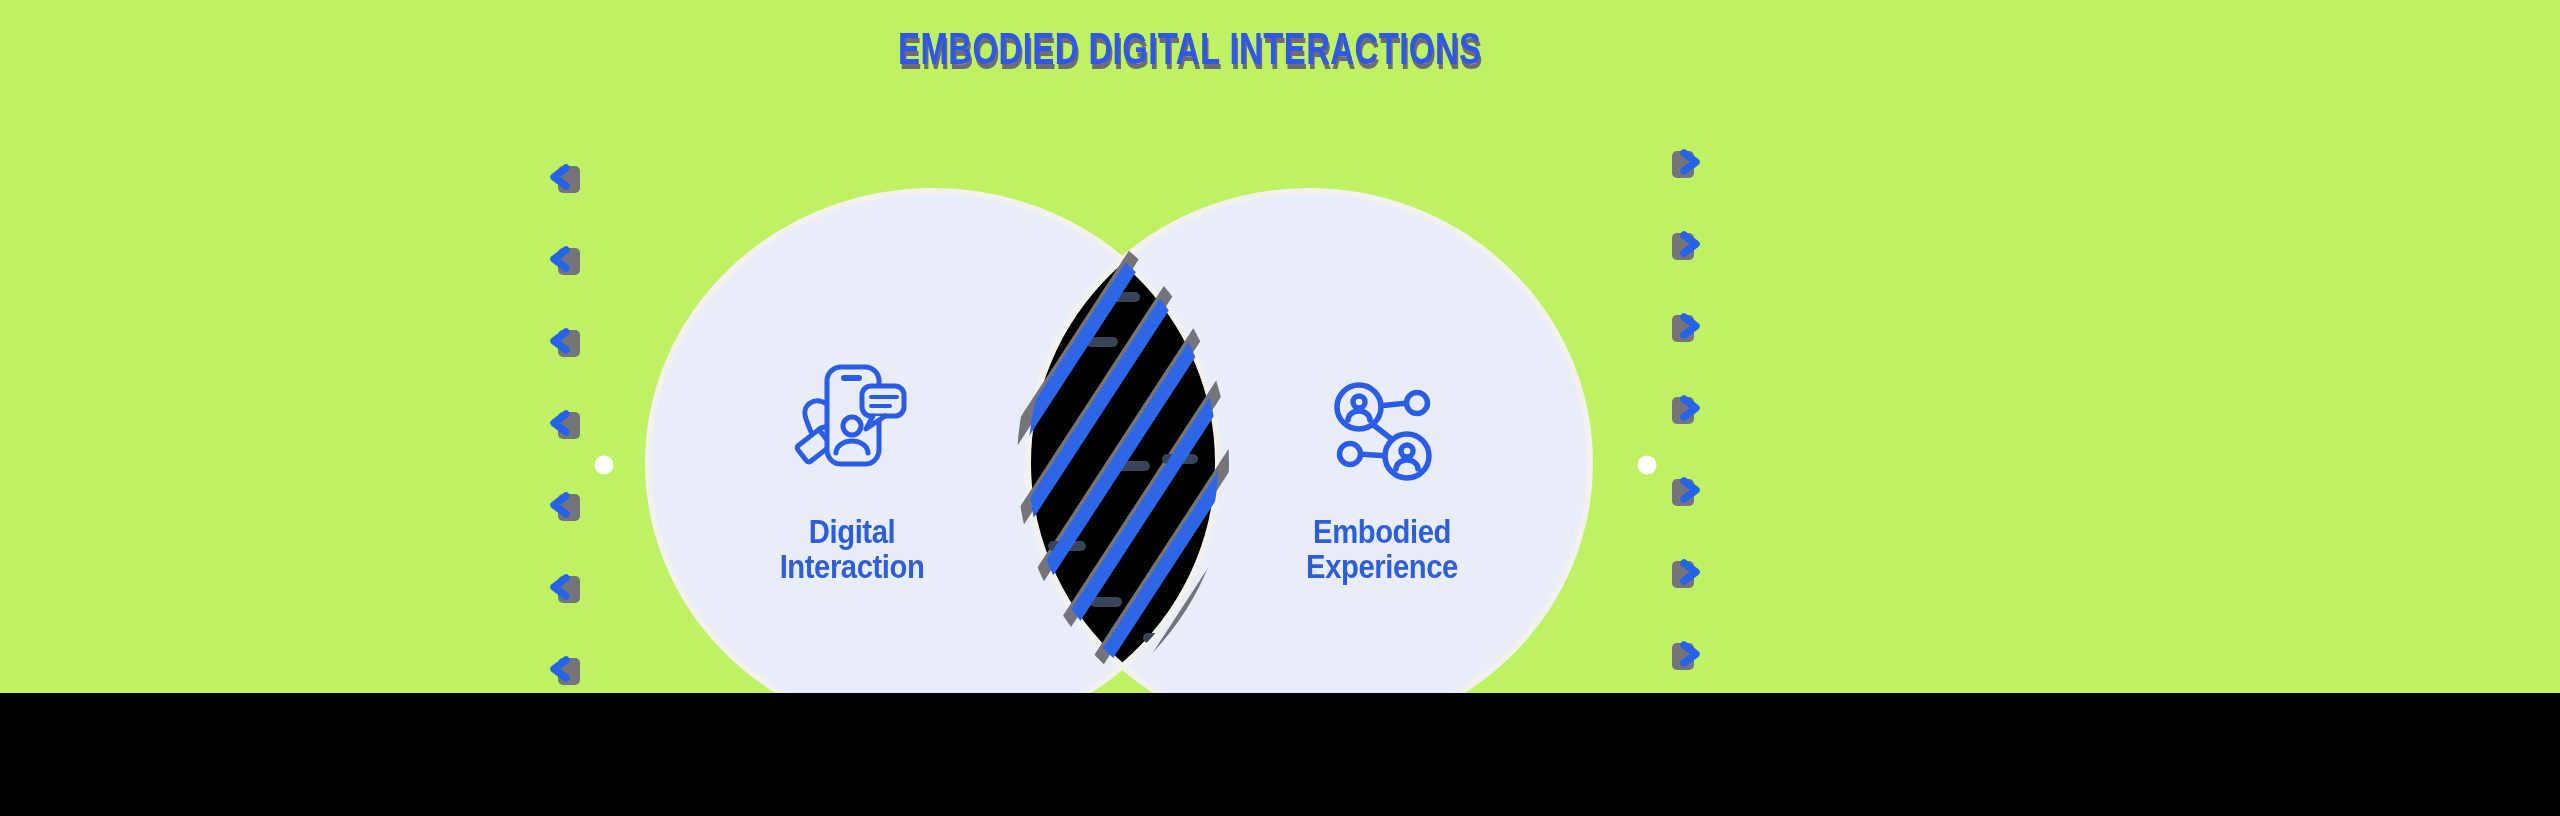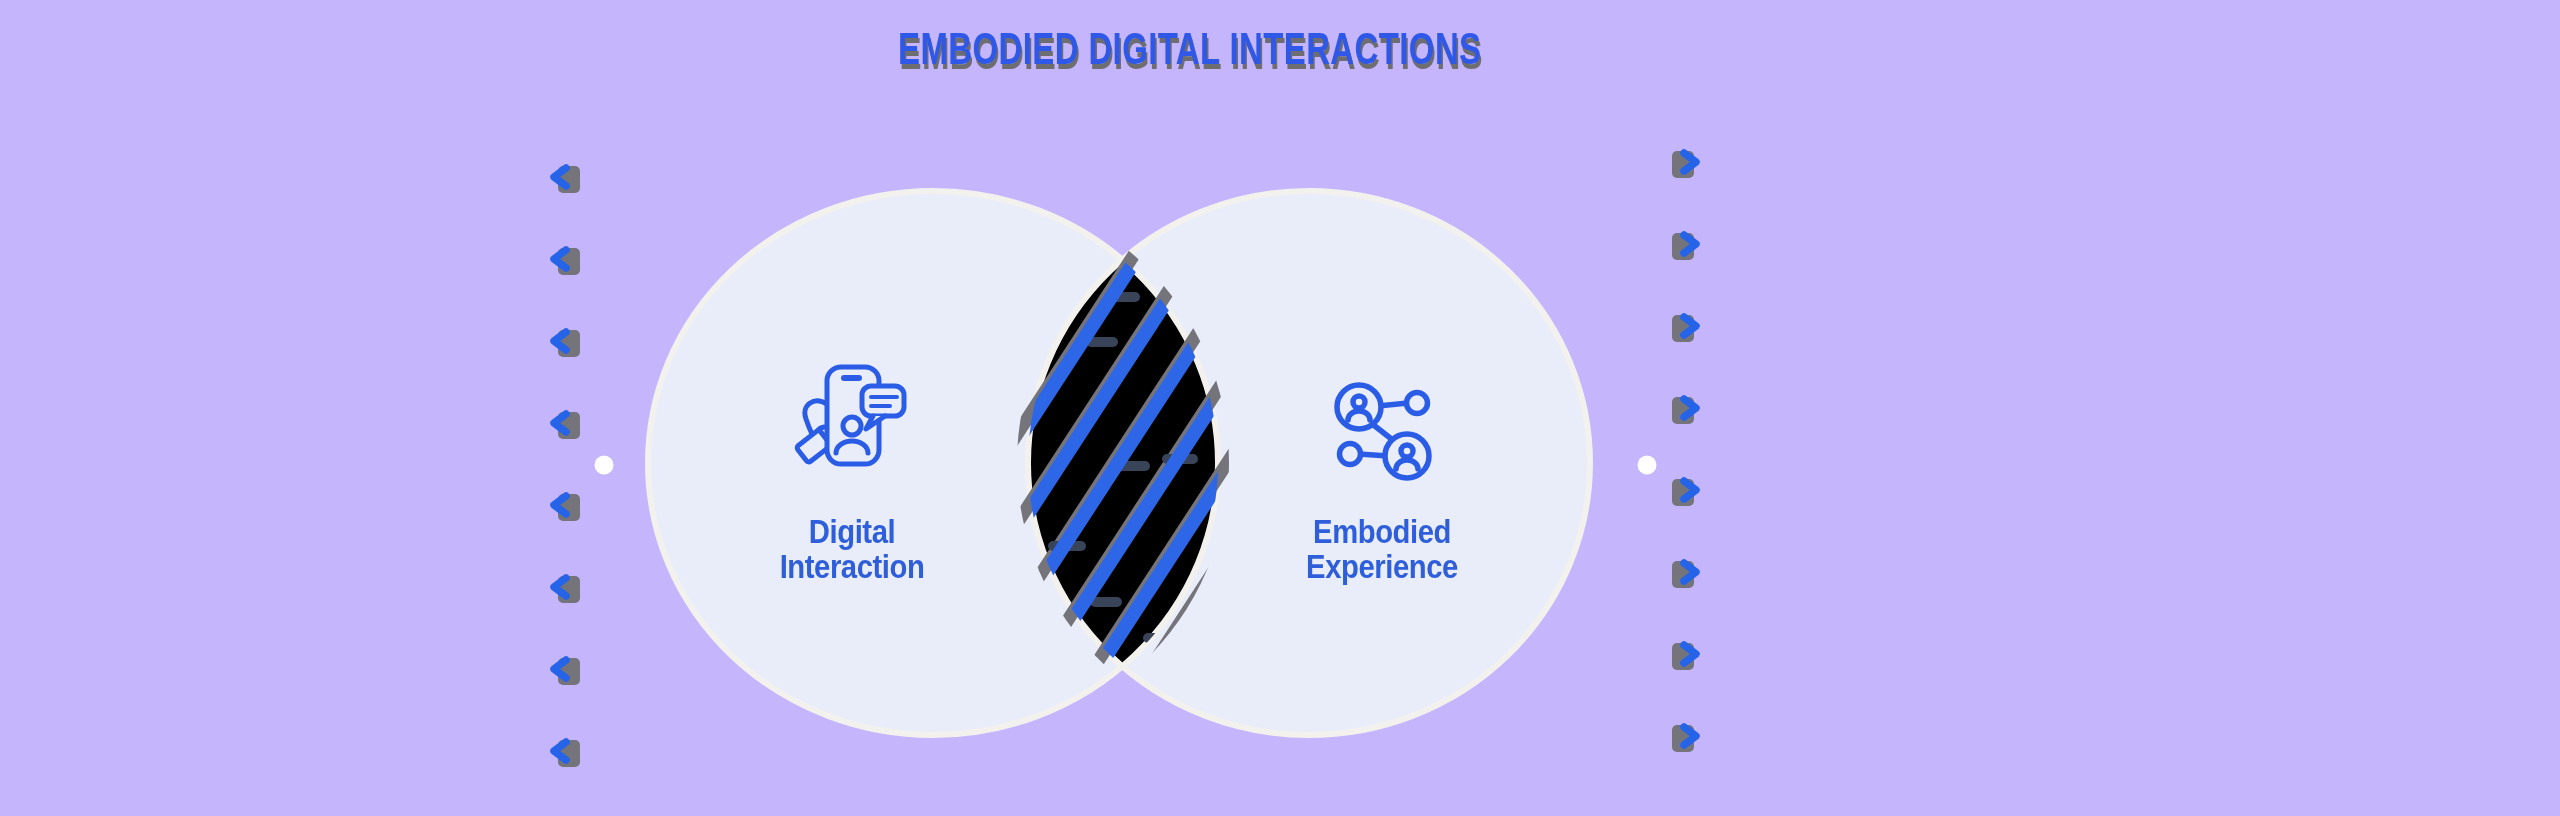"EMBODIED DIGITAL INTERACTIONS" .stage { background: #c4b5fd -> #bef264; height: 816px -> 693px }
